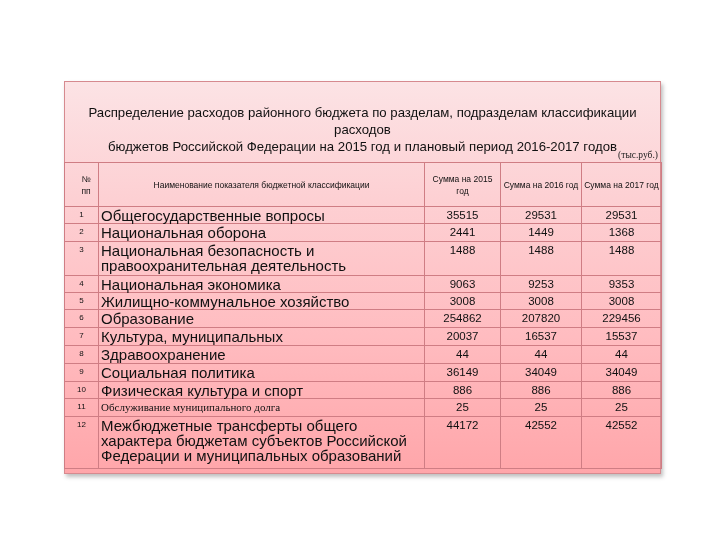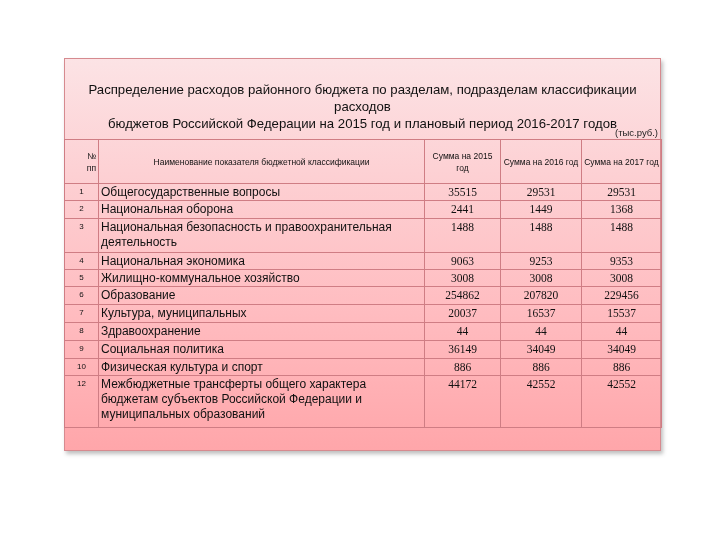"Распределение расходов районного бюджета" .sheet { top: 58px -> 81px }
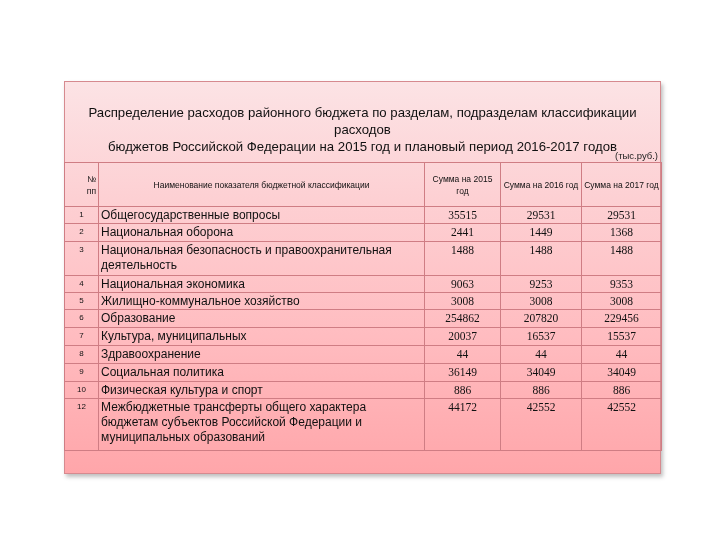"(тыс.руб.)" .units { font-family: Liberation Sans, sans-serif -> Liberation Serif, serif }
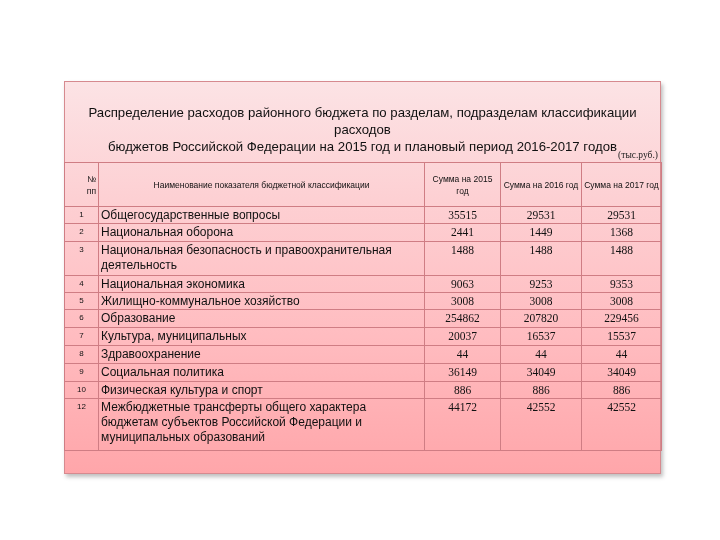"№ пп" th.first { text-align: right -> center }
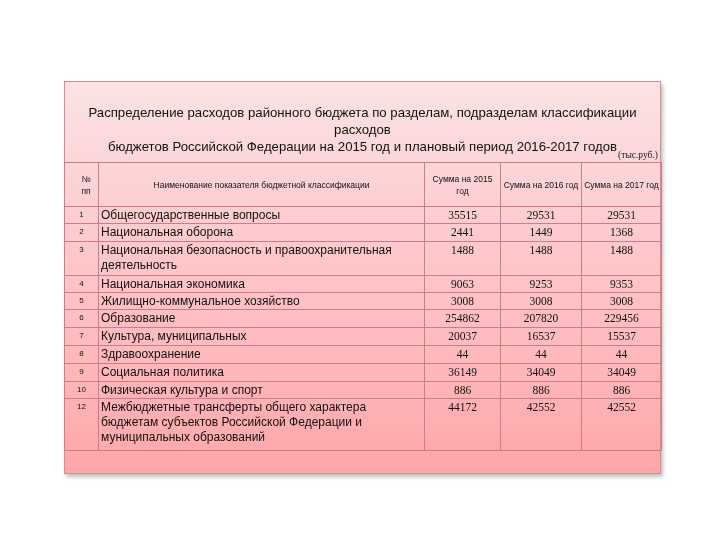"Общегосударственные вопросы" td.name { font-size: 12px -> 15px }
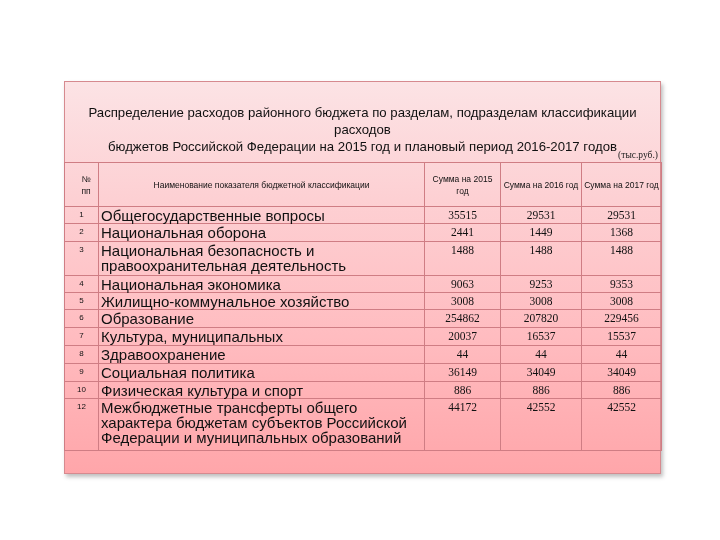"35515" td.val { font-family: Liberation Serif, serif -> Liberation Sans, sans-serif }
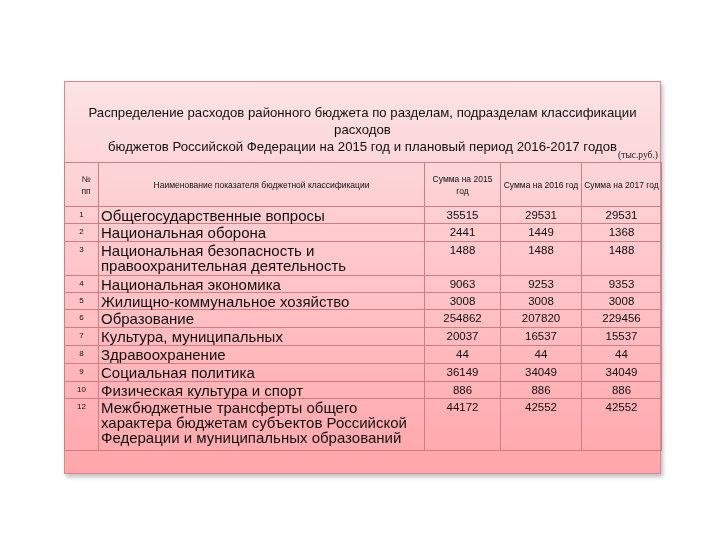"11" tr { html: none -> <tr> <td>11</td> <td>Обслуживание муниципального долга</td> <td>25</td> <td>25</td> <td>25</td> </tr> }
